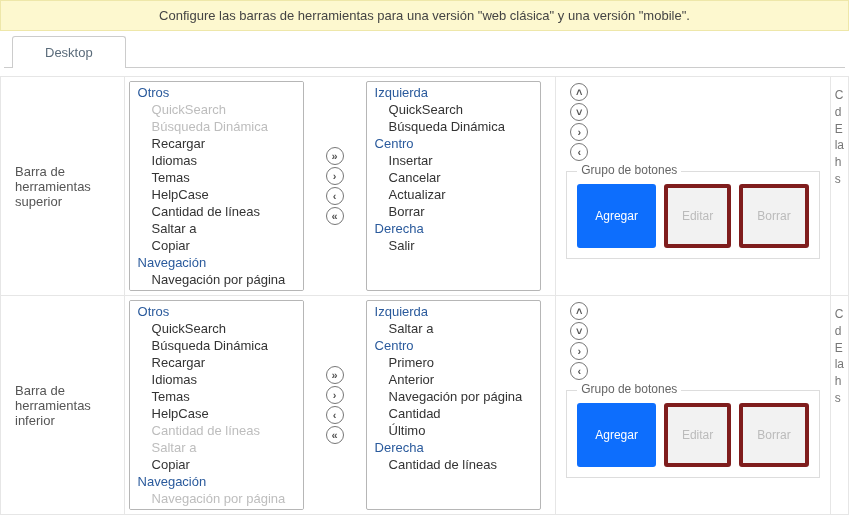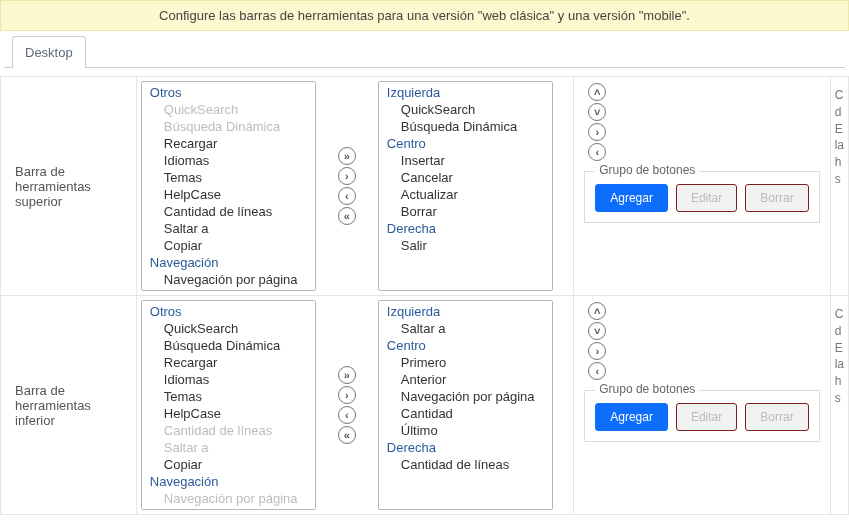"Desktop" .tab { padding: 8px 12px -> 8px 32px }
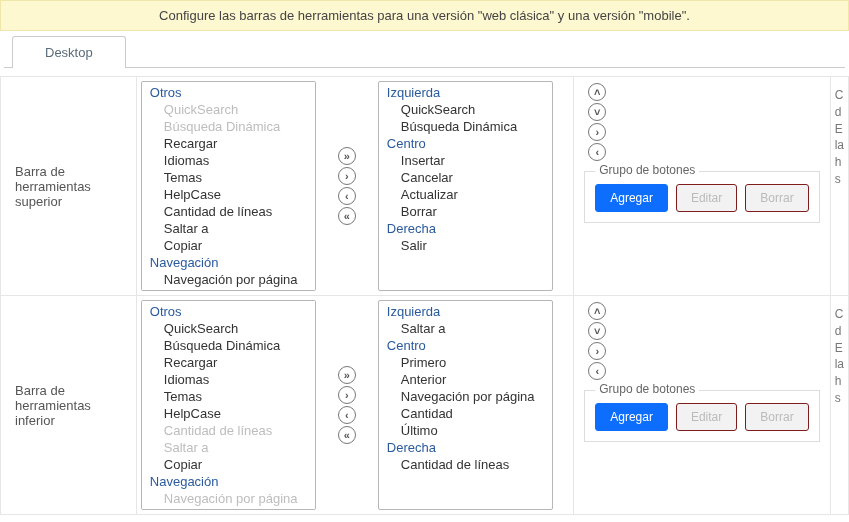"Agregar" .btn { border: 1px solid #7f1d1d -> 4px solid #7f1d1d; padding: 6px 14px -> 21px 14px }
